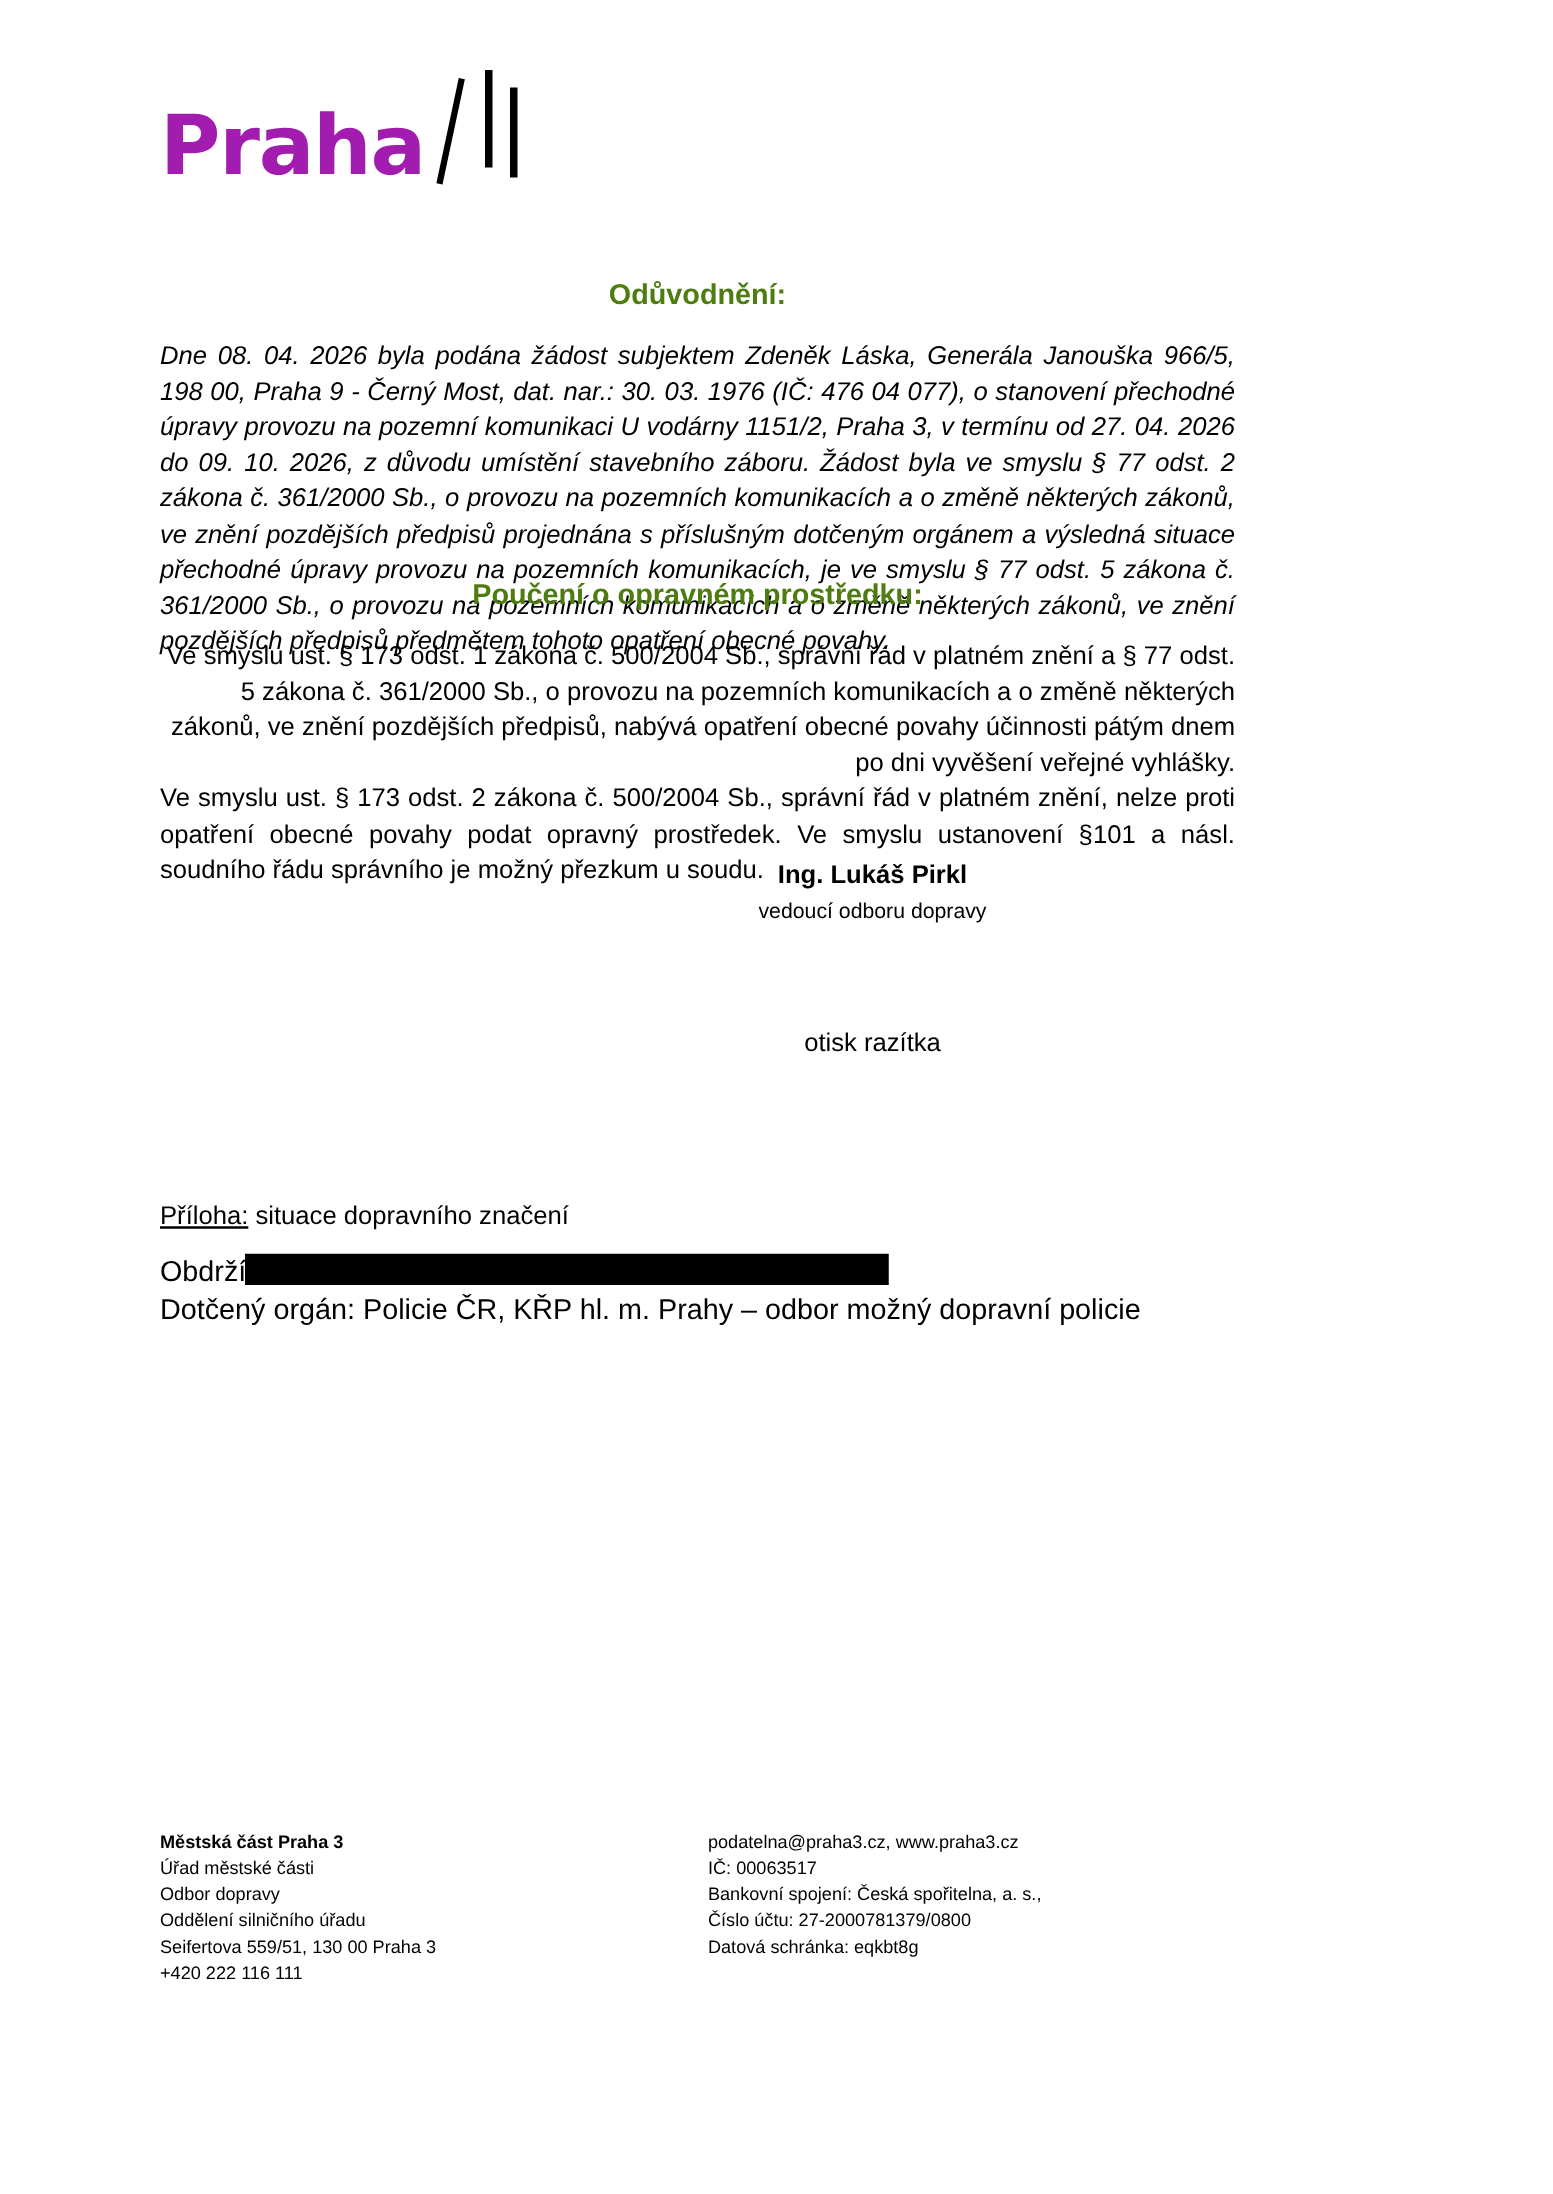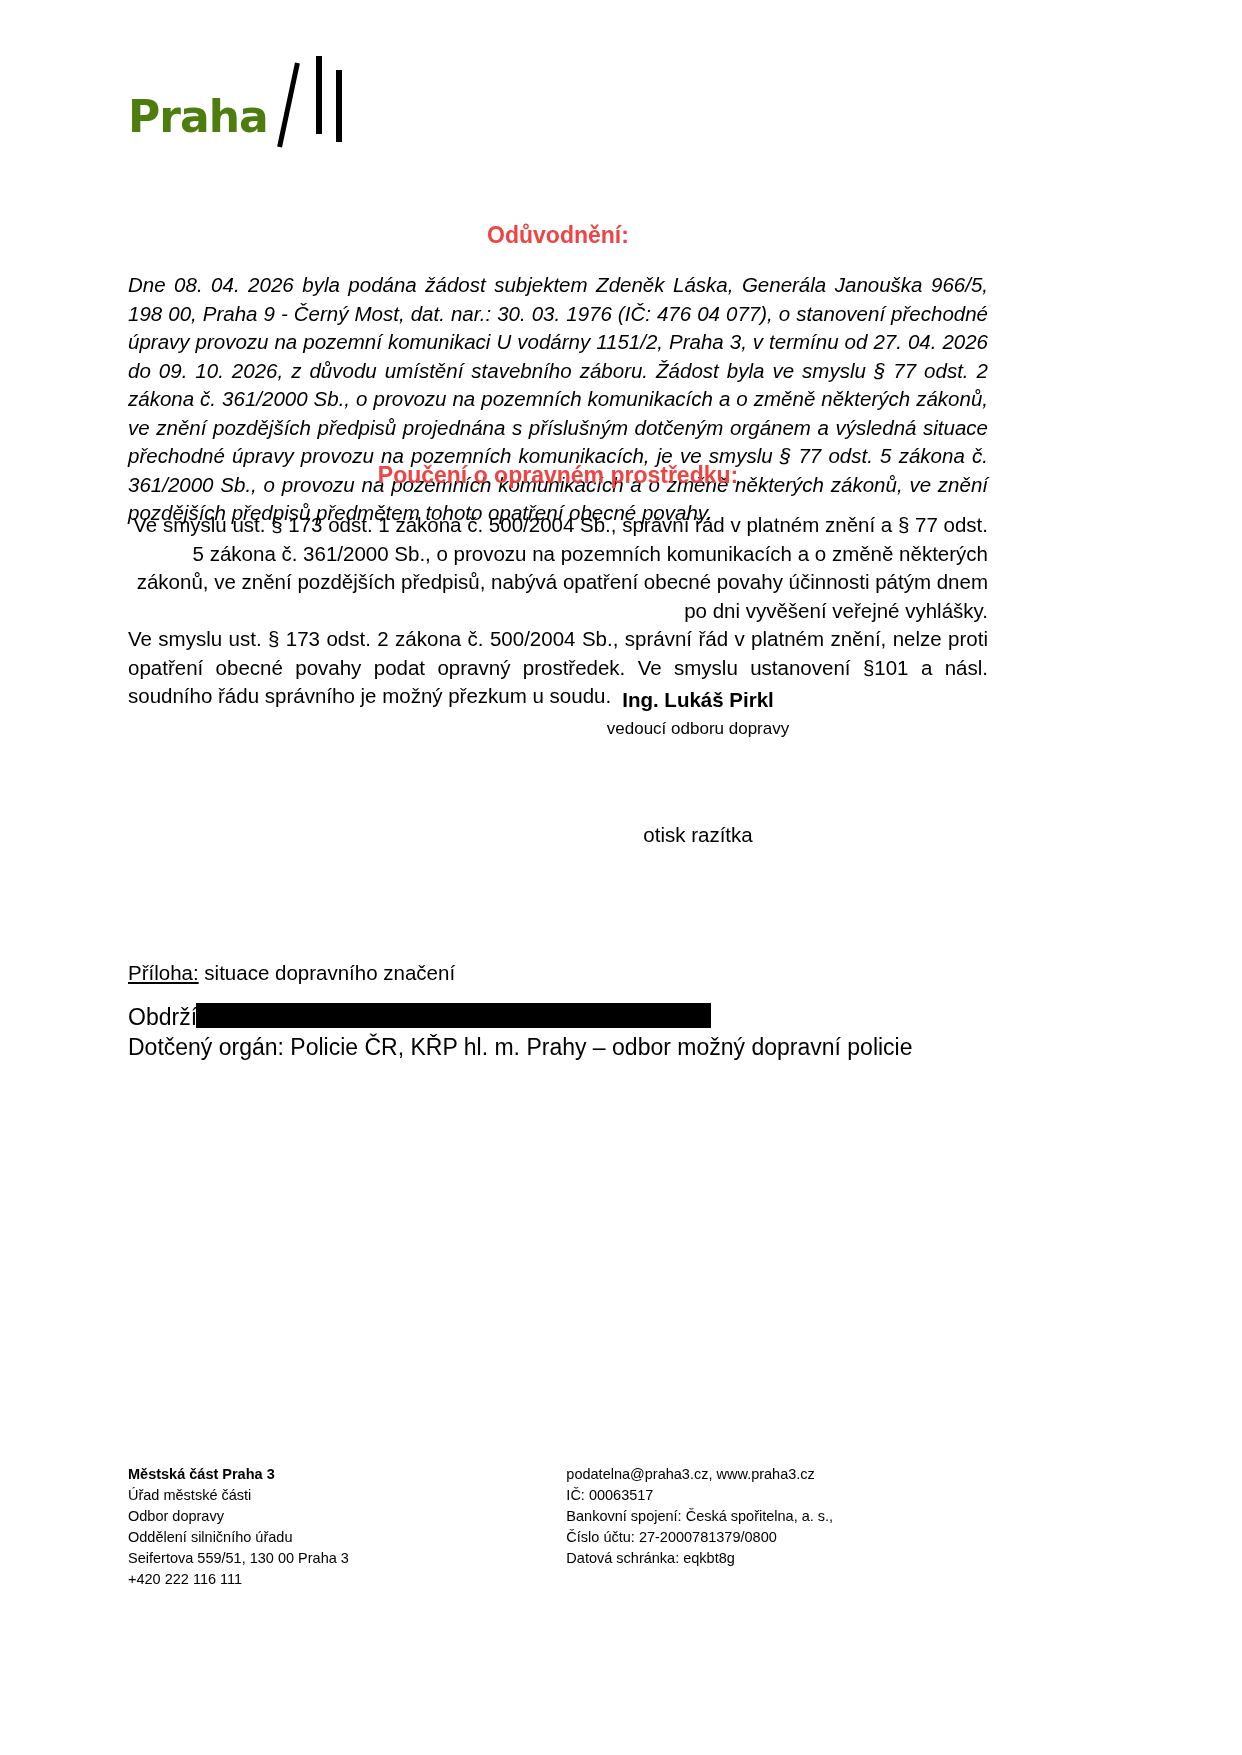"Praha" .logo-word { color: #4d7c0f -> #a21caf; font-size: 44px -> 66px }
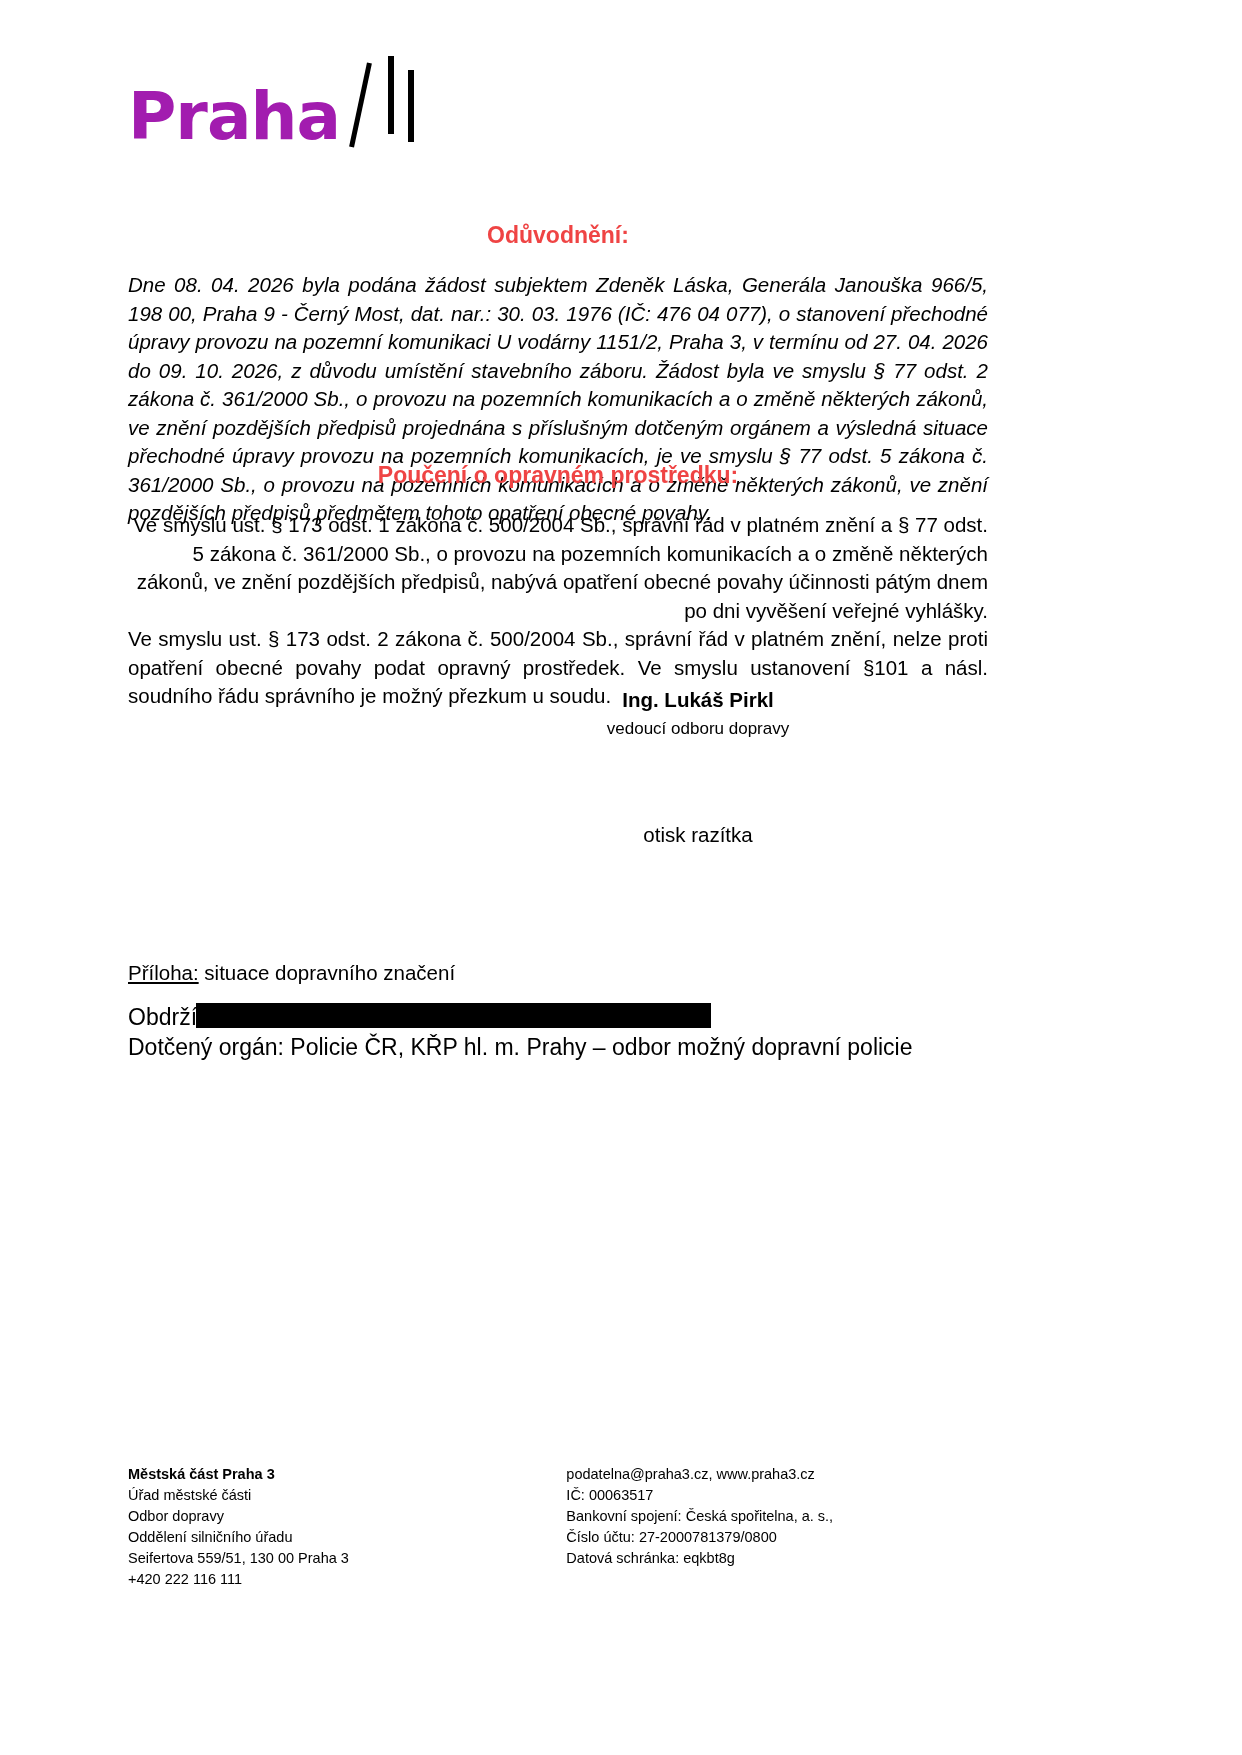"Odůvodnění:" .h-center { color: #ef4444 -> #4d7c0f }
